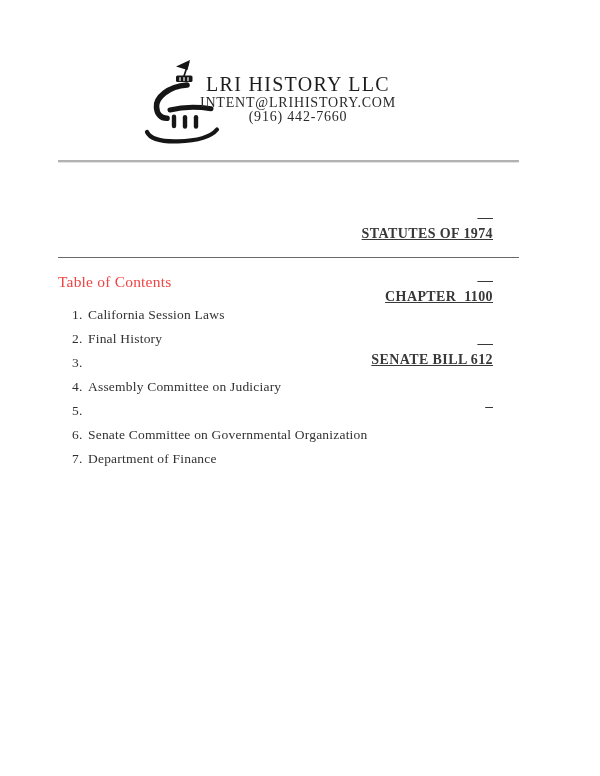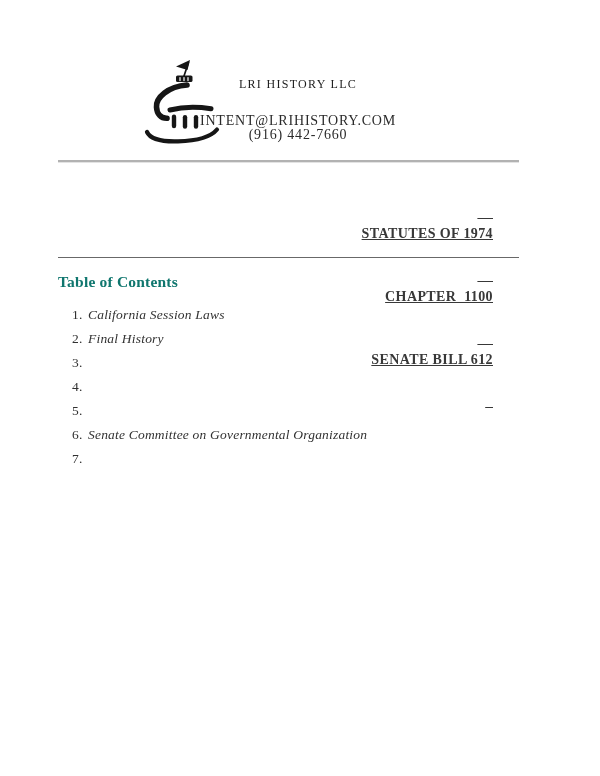"LRI HISTORY LLC" .company { font-size: 12px -> 20px; margin-bottom: 20px -> 2px }
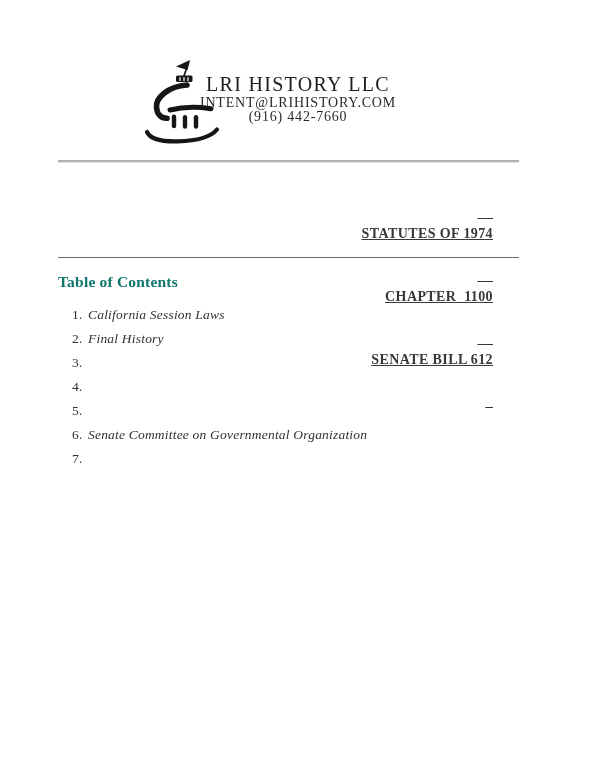"Table of Contents" .toc-title { color: #0f766e -> #ef4444; font-weight: bold -> normal }
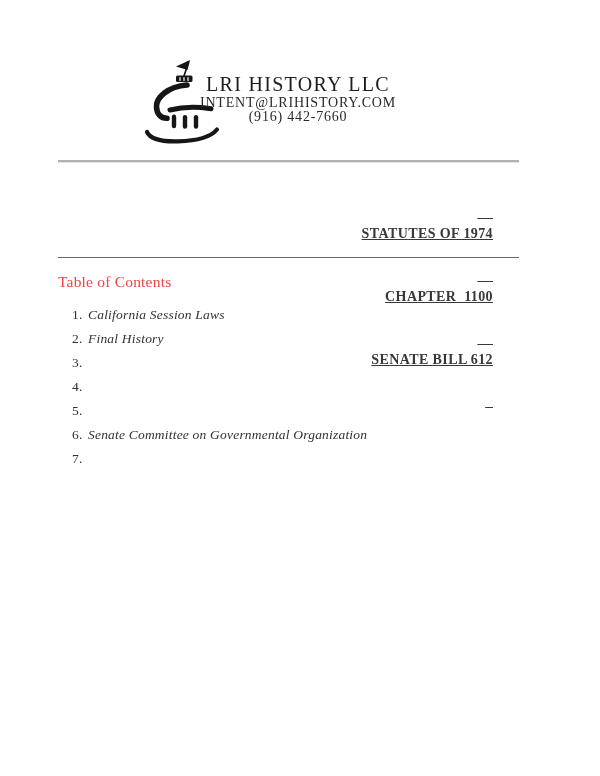"California Session Laws" .toc-label { font-style: italic -> none }
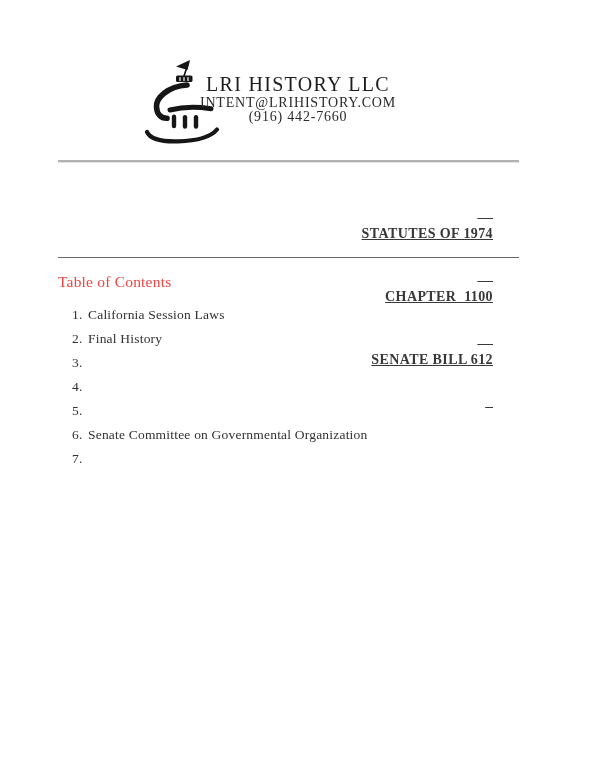"Assembly Committee on Judiciary" span.toc-label { html: none -> <span>Assembly Committee on Judiciary</span> }
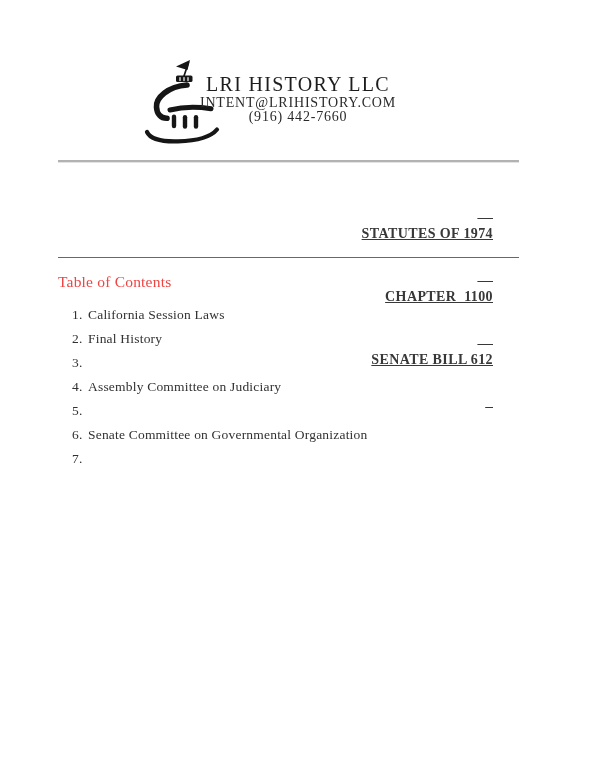"Department of Finance" span.toc-label { html: none -> <span>Department of Finance</span> }
